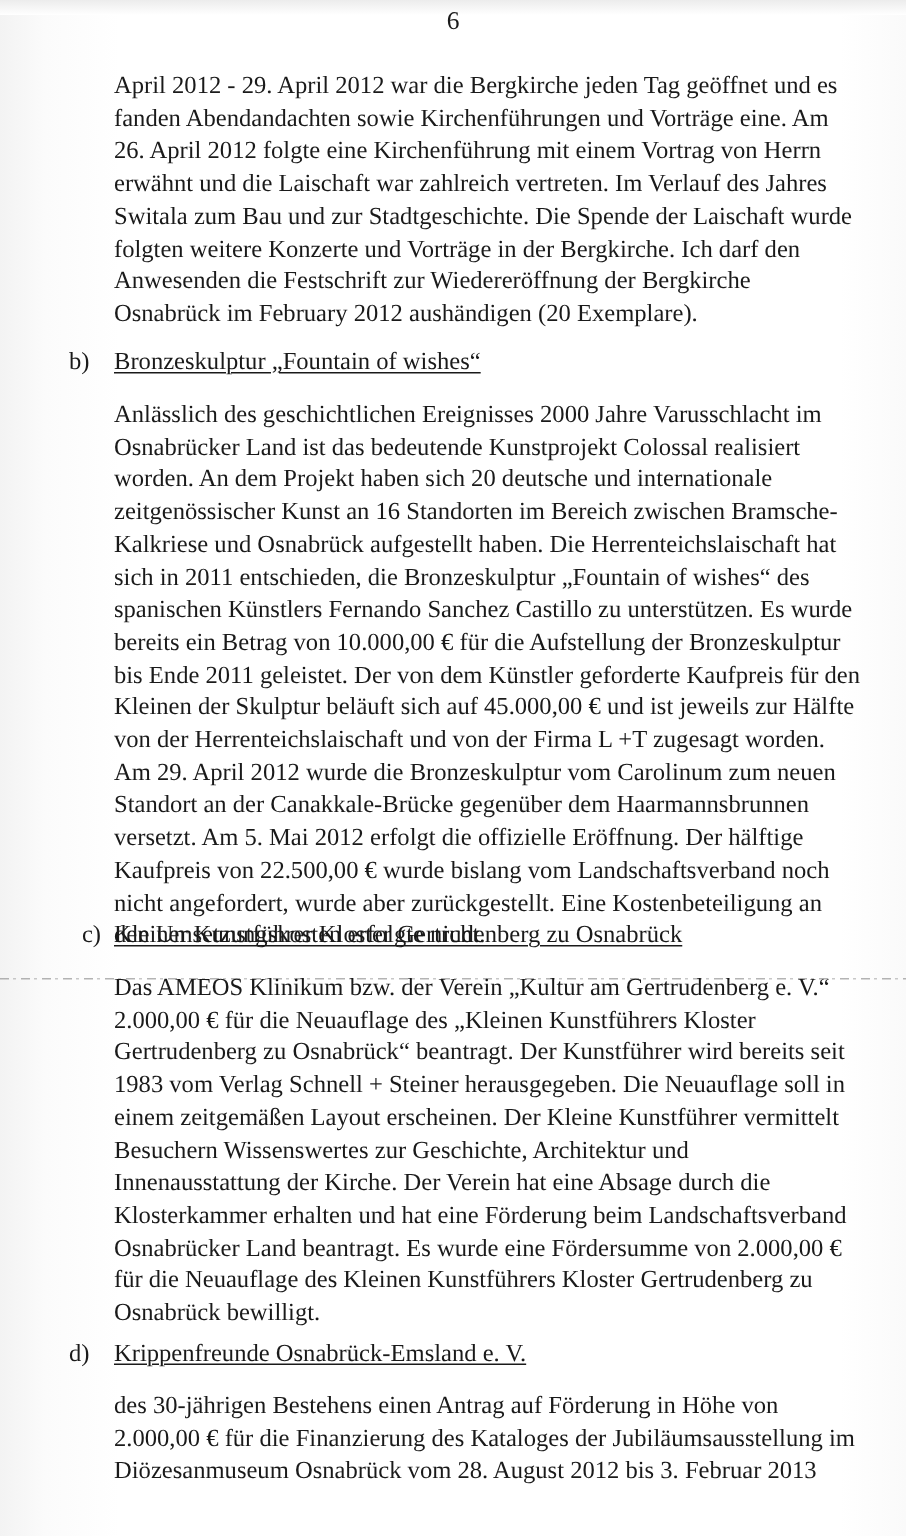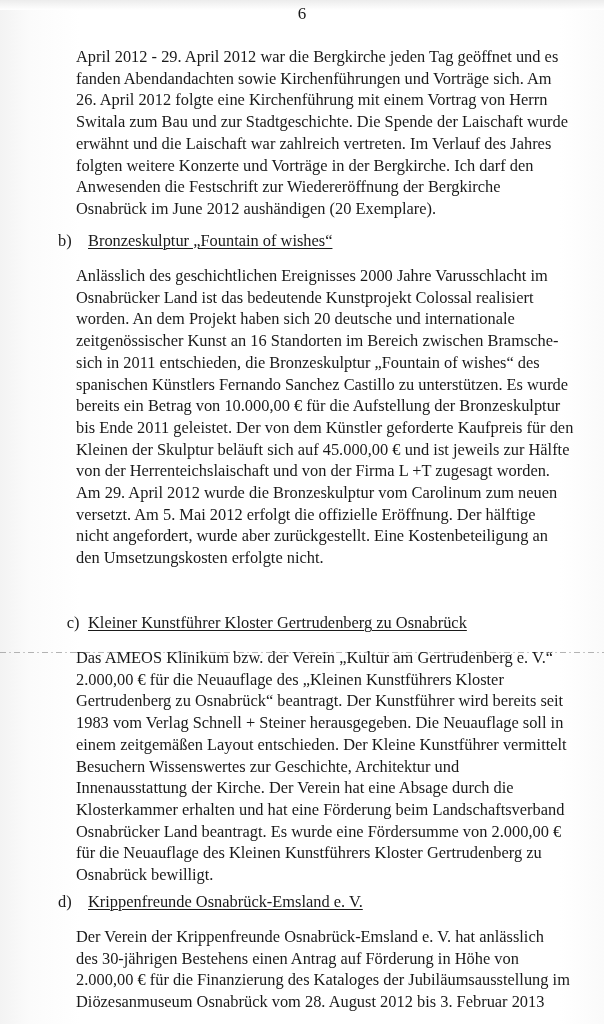"fanden Abendandachten sowie" span.line { text: sich -> eine }
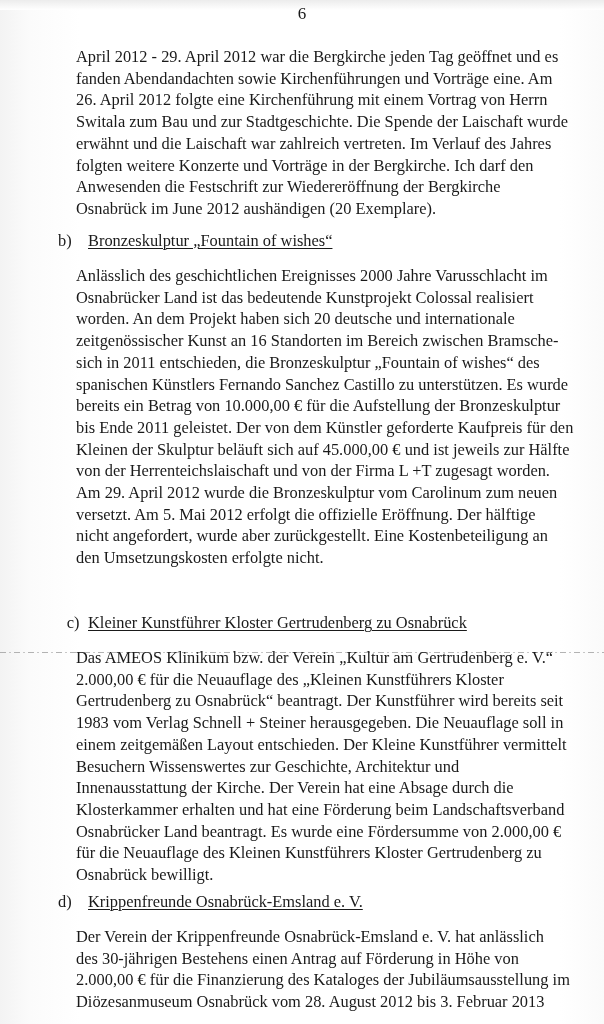"Switala zum Bau und zur" span.line { order: before "erwähnt und die Laischaft war" -> after "erwähnt und die Laischaft war" }
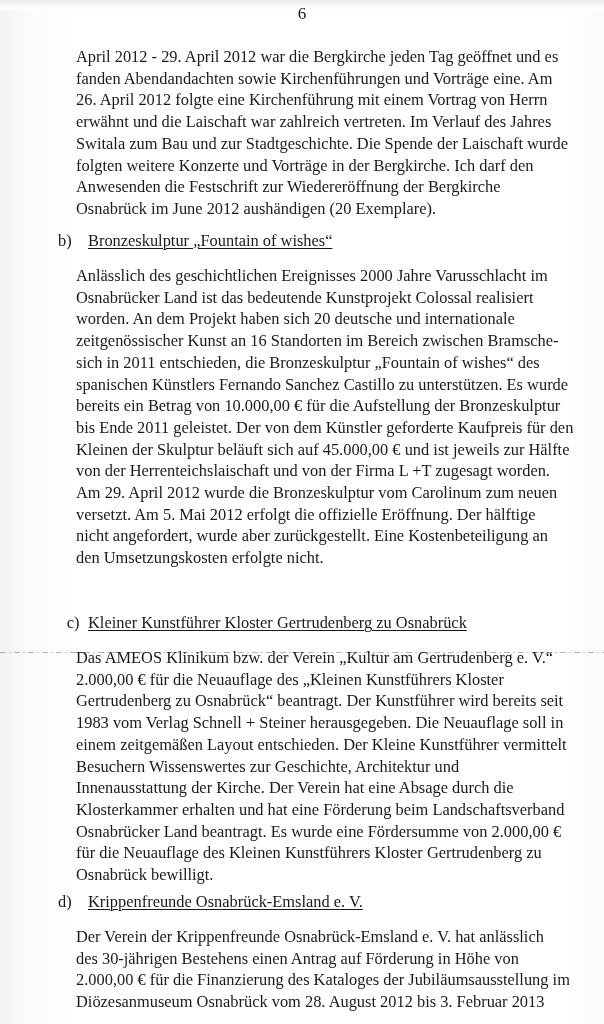"Osnabrück im June 2012 aushändigen" span.line { text: June -> February }
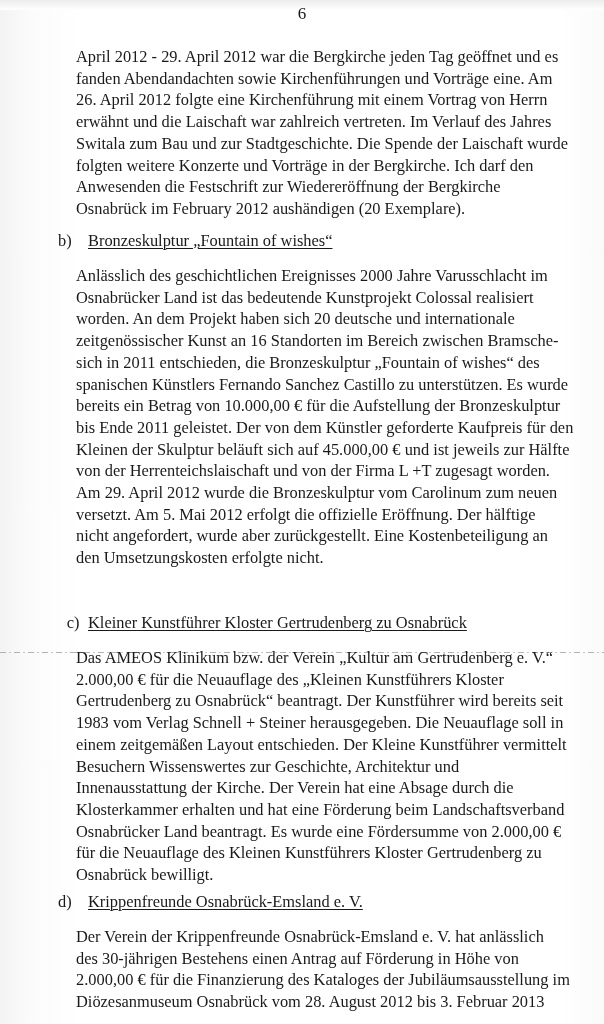"b) Bronzeskulptur „Fountain of wishes“" .heading { left: 58px -> 46px }
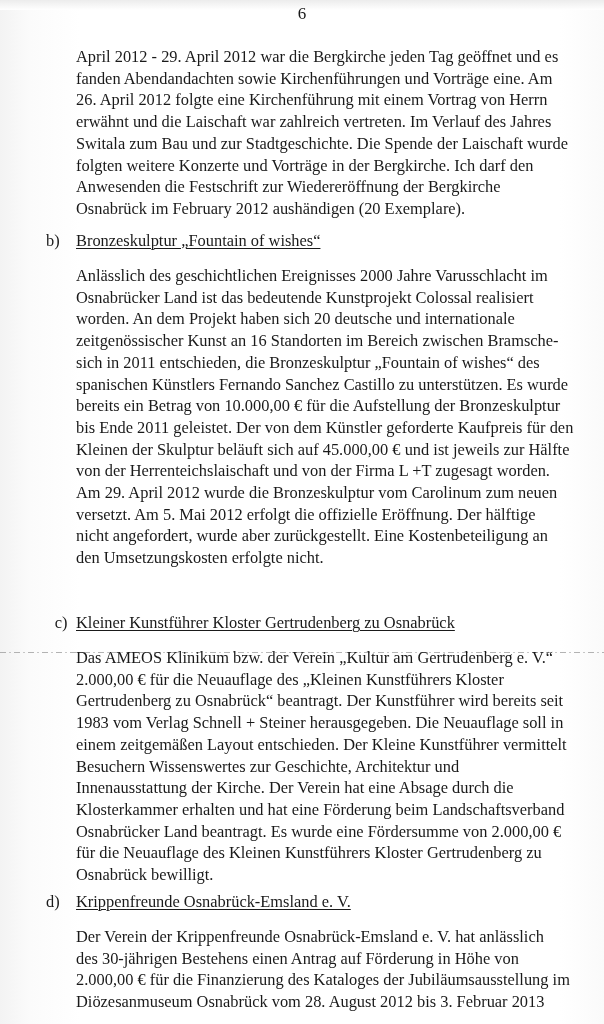"Kalkriese und Osnabrück aufgestellt" span.line { html: none -> <span>Kalkriese und Osnabrück aufgestellt haben. Die Herrenteichslaischaft hat</span> }
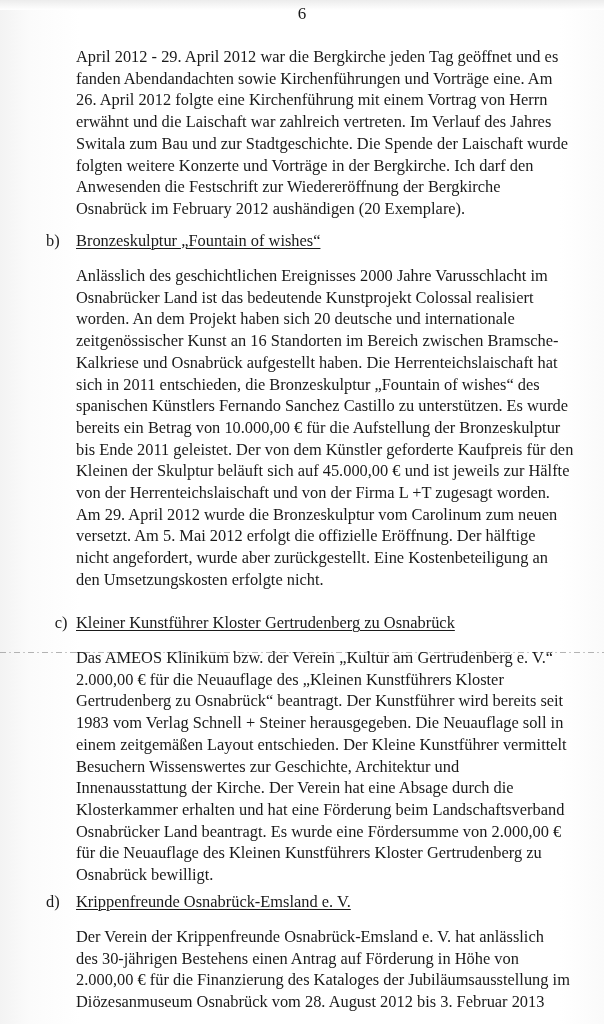"Standort an der Canakkale-Brücke" span.line { html: none -> <span>Standort an der Canakkale-Brücke gegenüber dem Haarmannsbrunnen</span> }
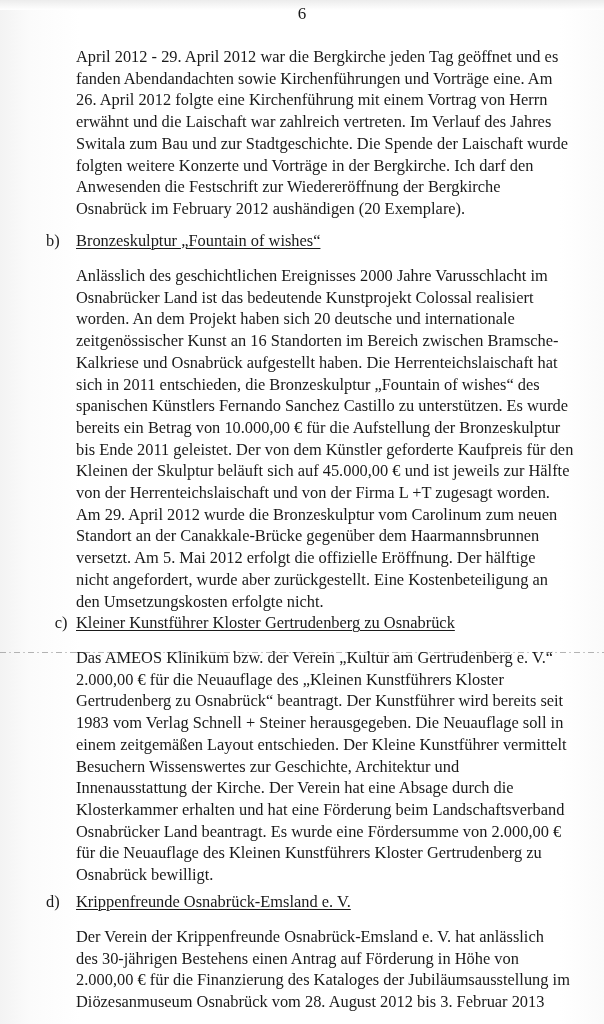"Kaufpreis von 22.500,00 € wurde" span.line { html: none -> <span>Kaufpreis von 22.500,00 € wurde bislang vom Landschaftsverband noch</span> }
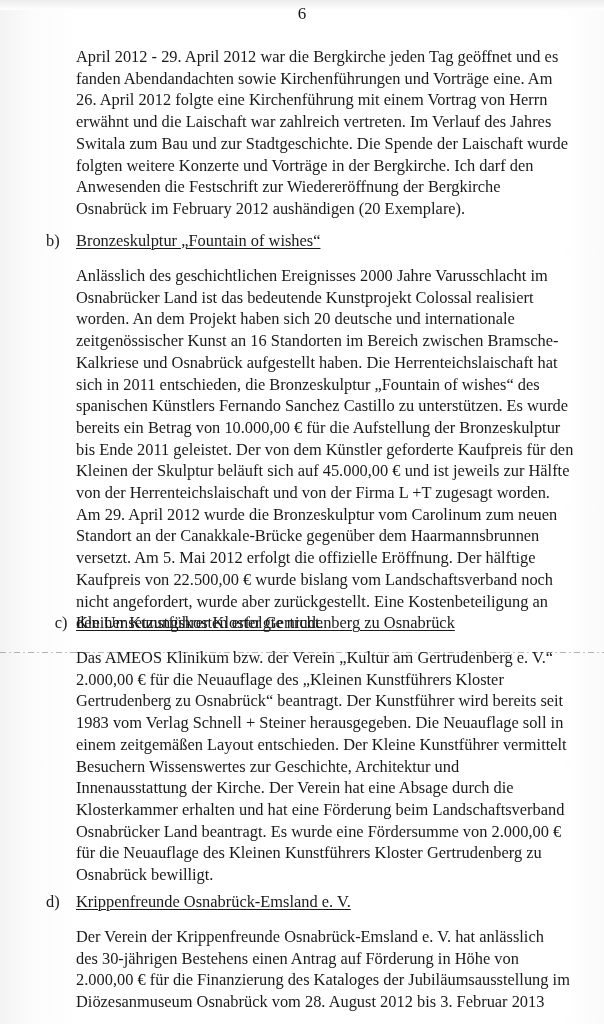"einem zeitgemäßen Layout entschieden." span.line { text: entschieden -> erscheinen }
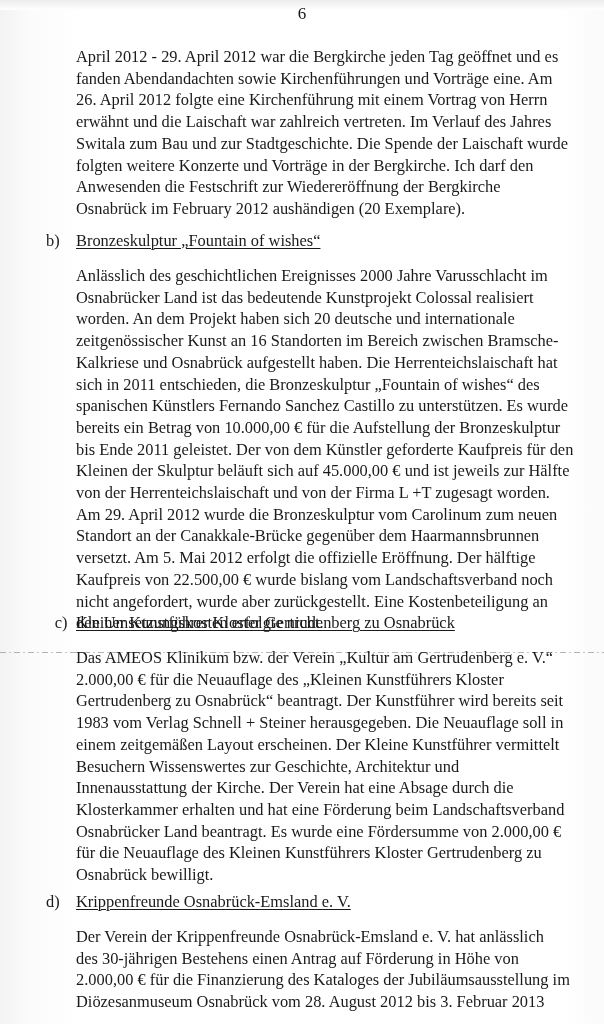"Der Verein der Krippenfreunde" span.line { html: <span>Der Verein der Krippenfreunde Osnabrück-Emsland e. V. hat anlässlich</span> -> none }
